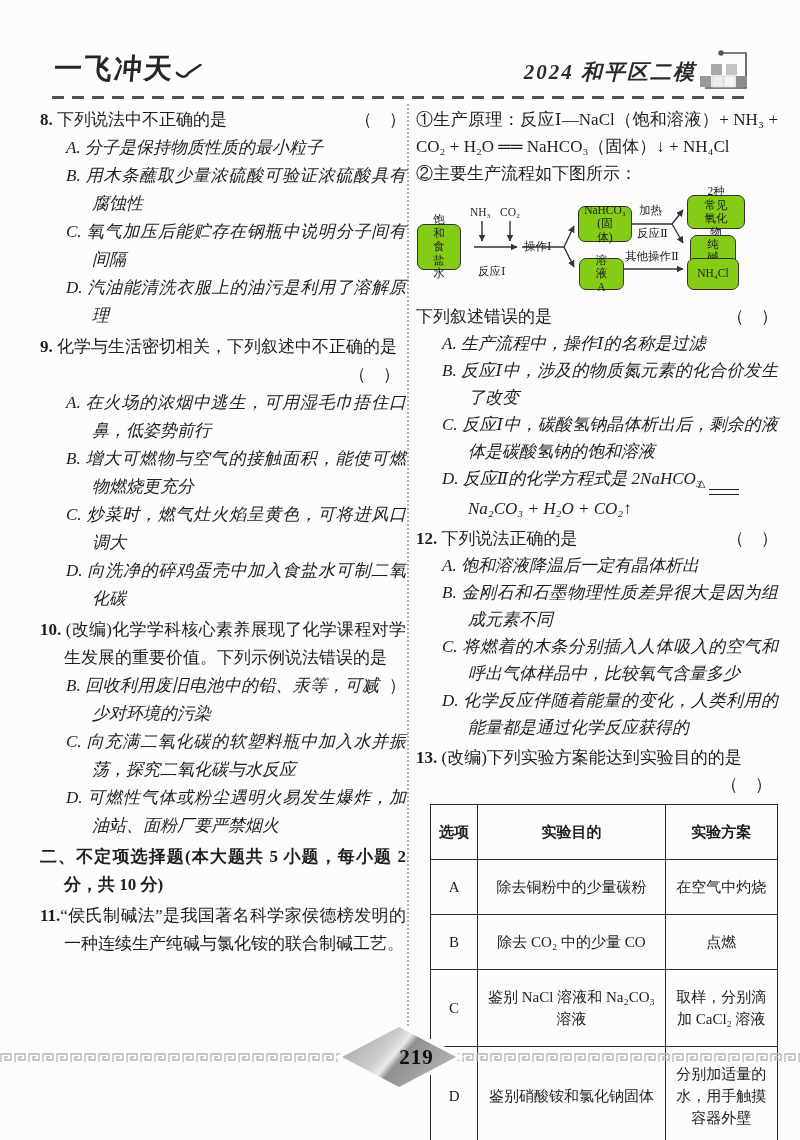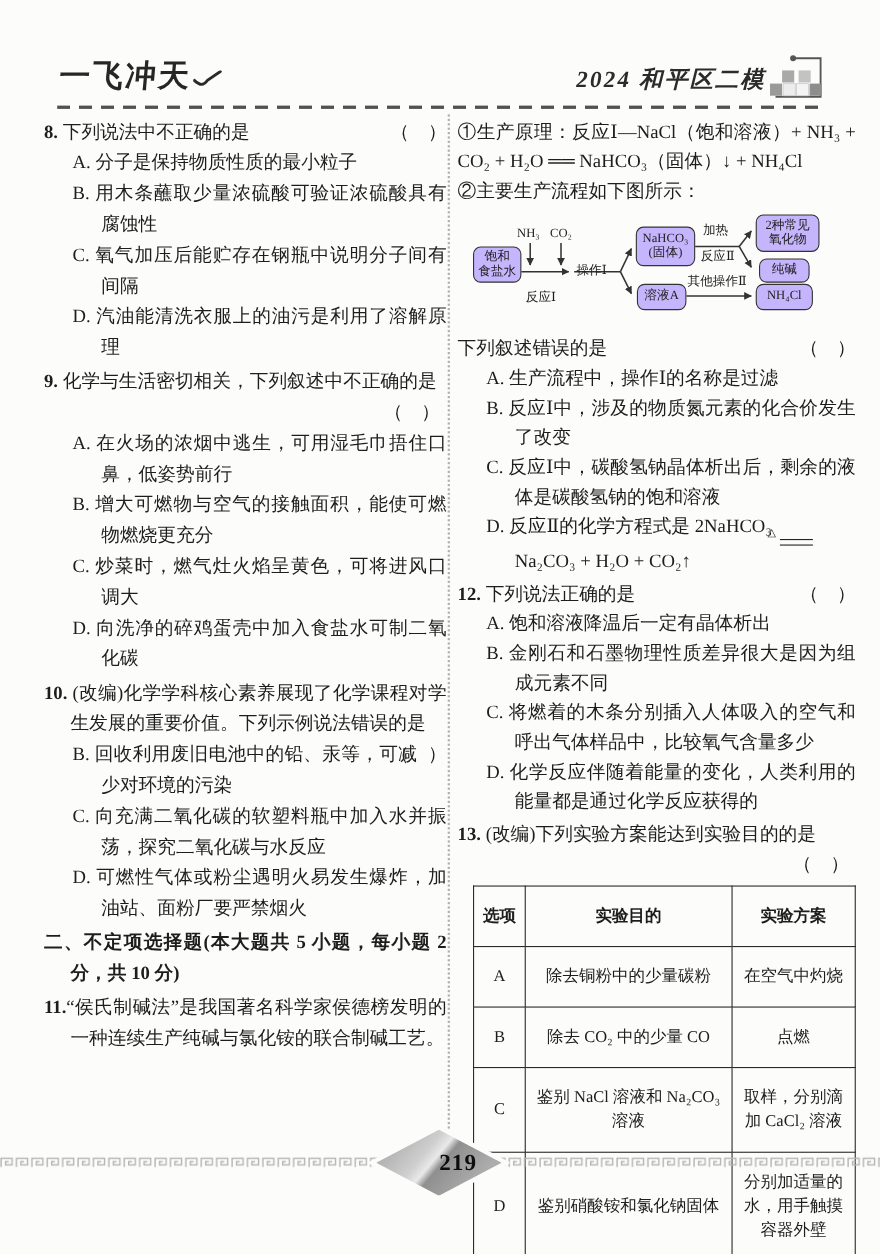"A. 分子是保持物质性质的最小粒子" .opt { font-style: none -> italic }
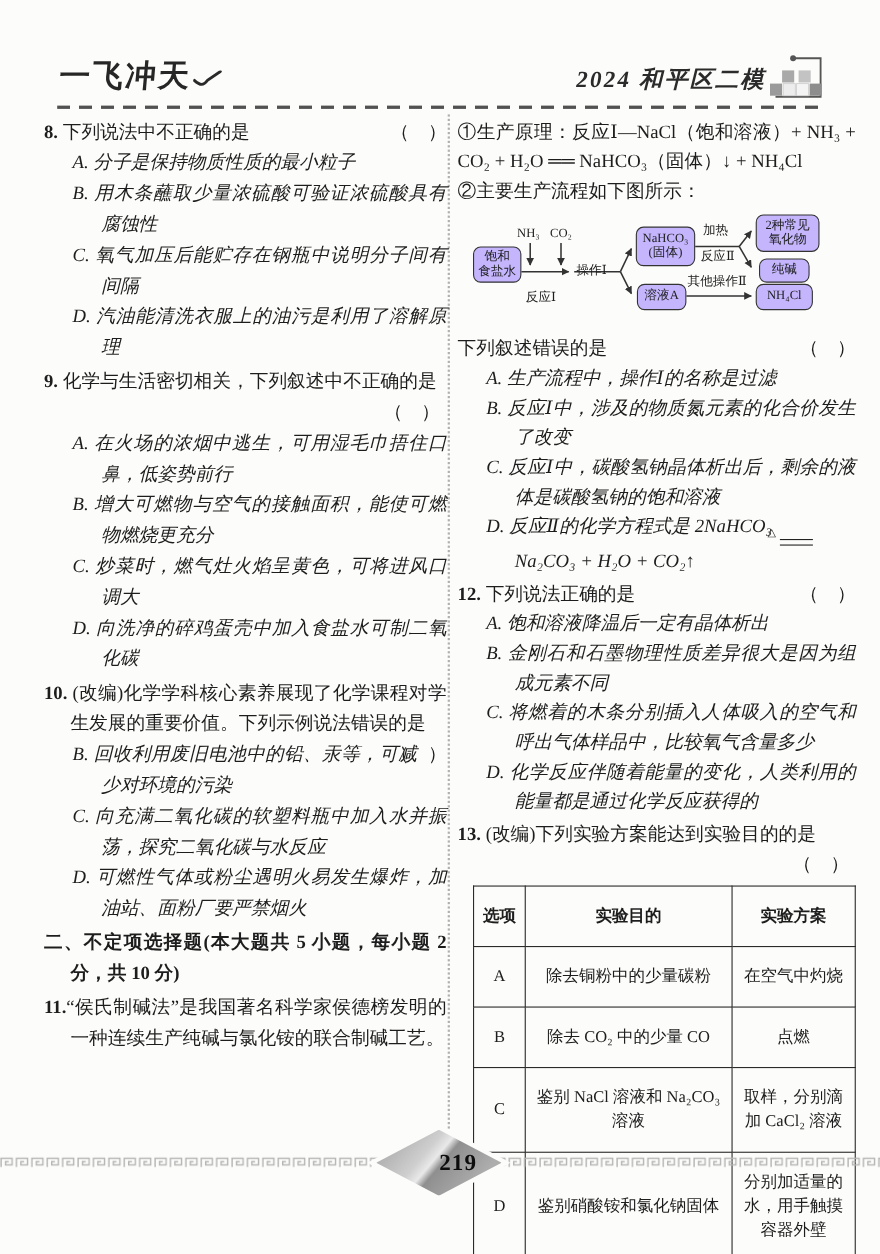"2种常见" .fbox { background: #c4b5fd -> #84cc16; padding: 1px -> 15px }
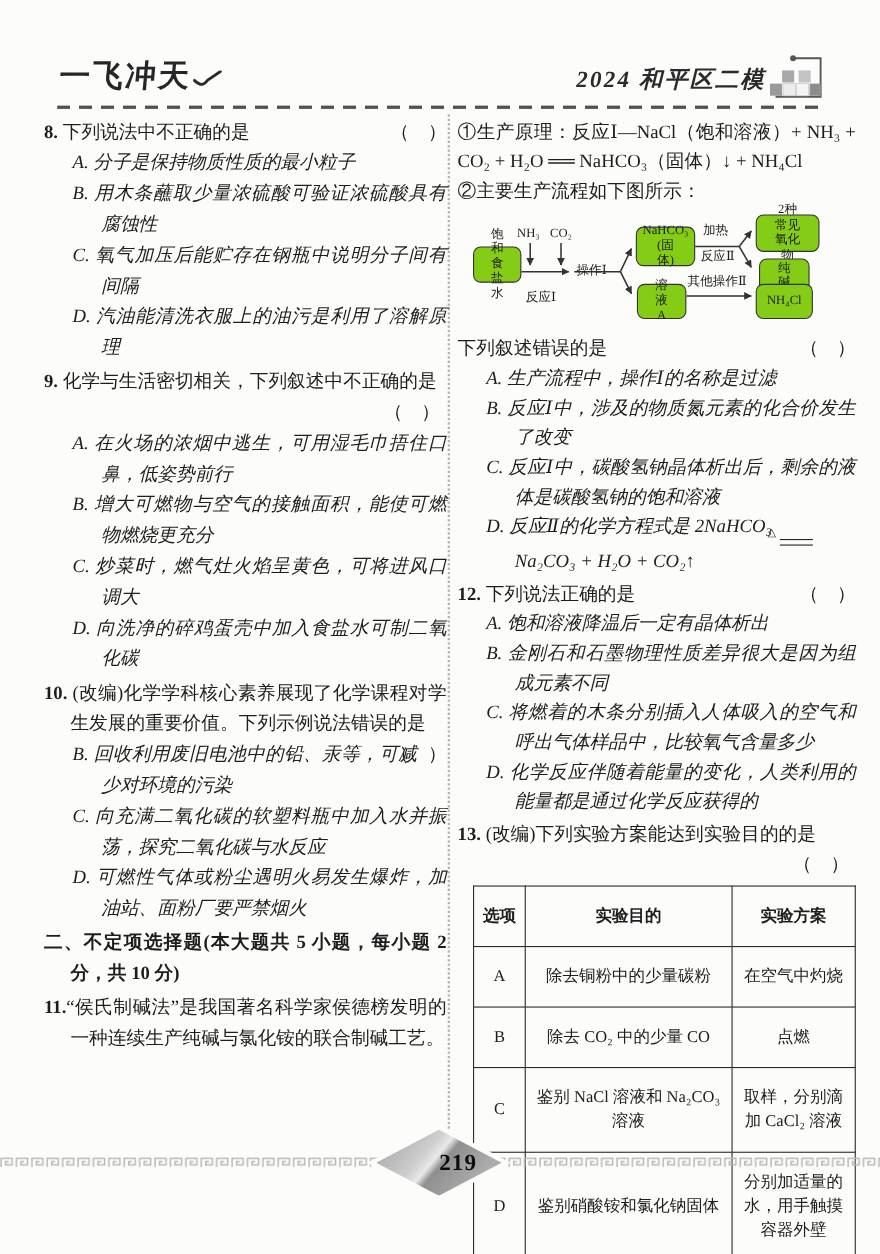"饱和" div.fbox { height: 33px -> 46px; left: 14px -> 1px }
